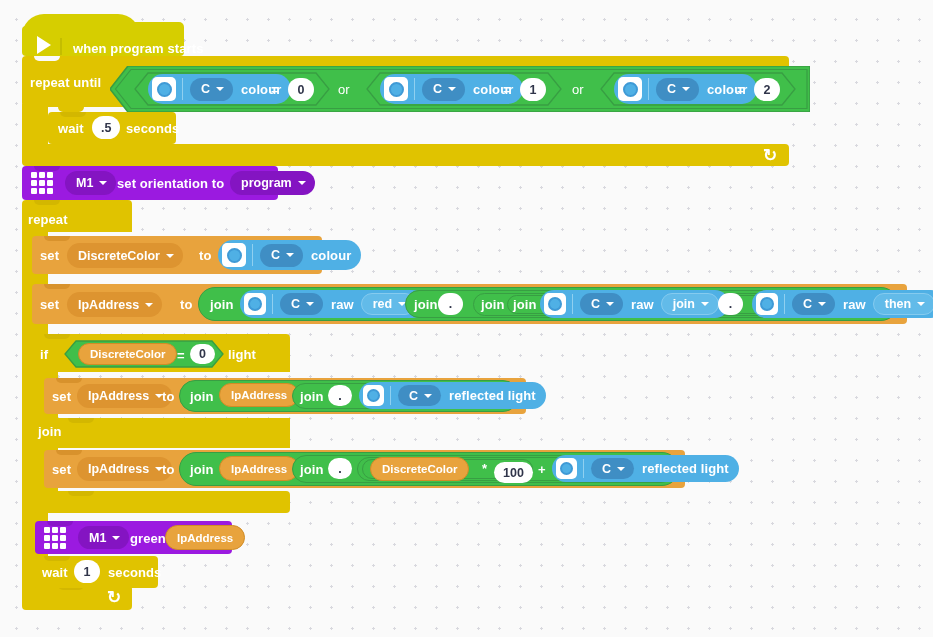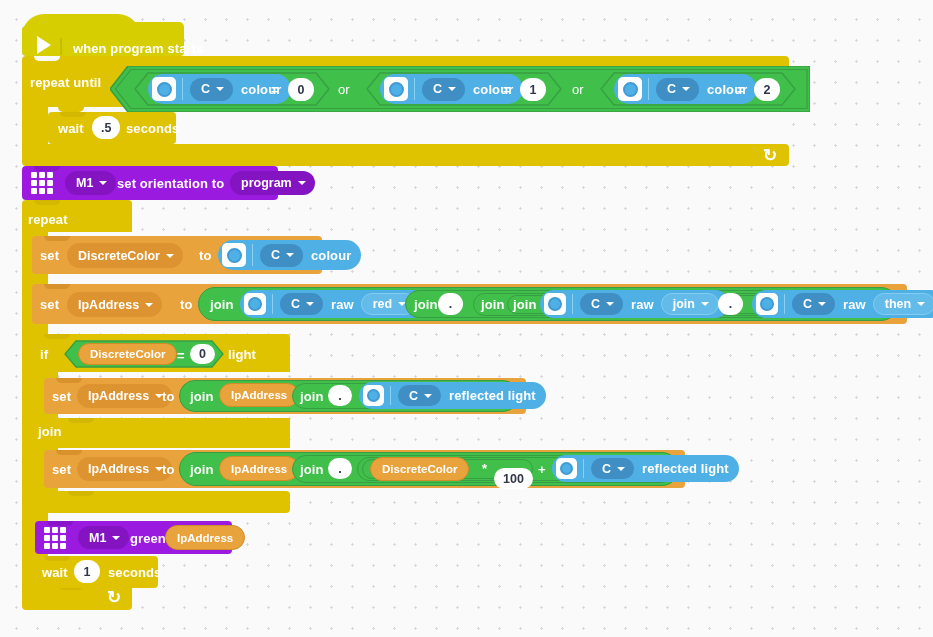"100" span.numfield { top: 18px -> 12px }
